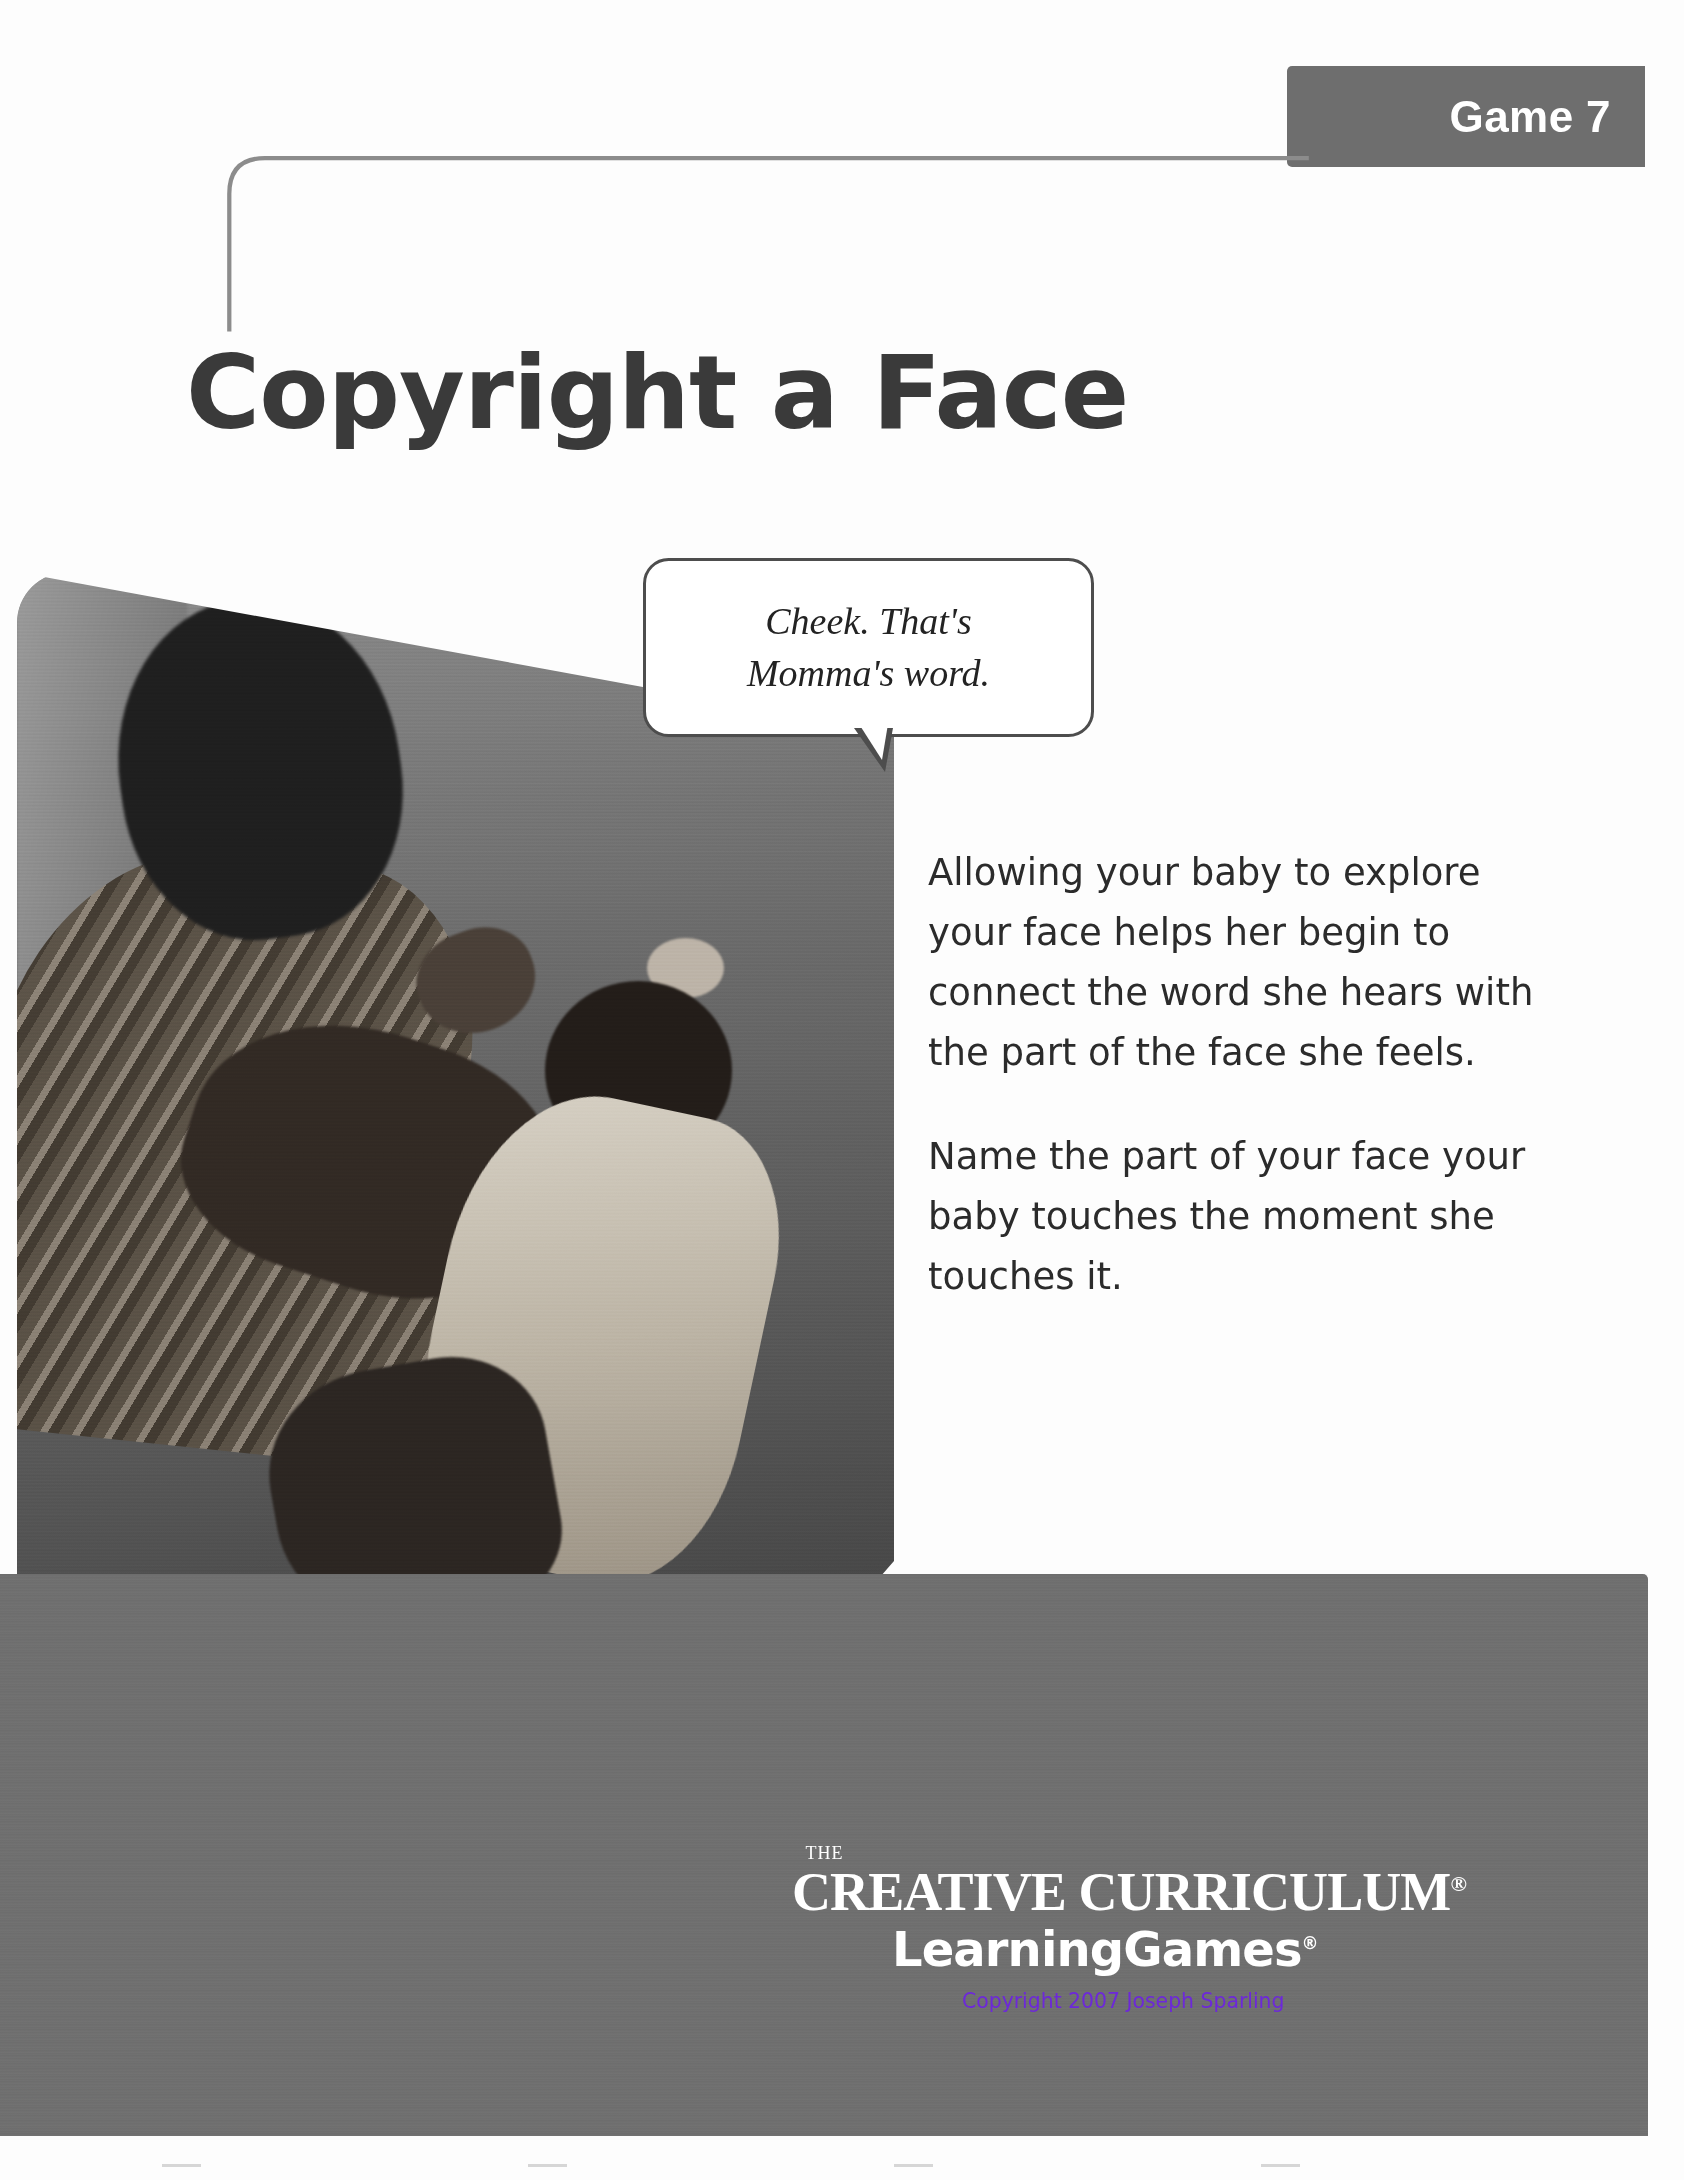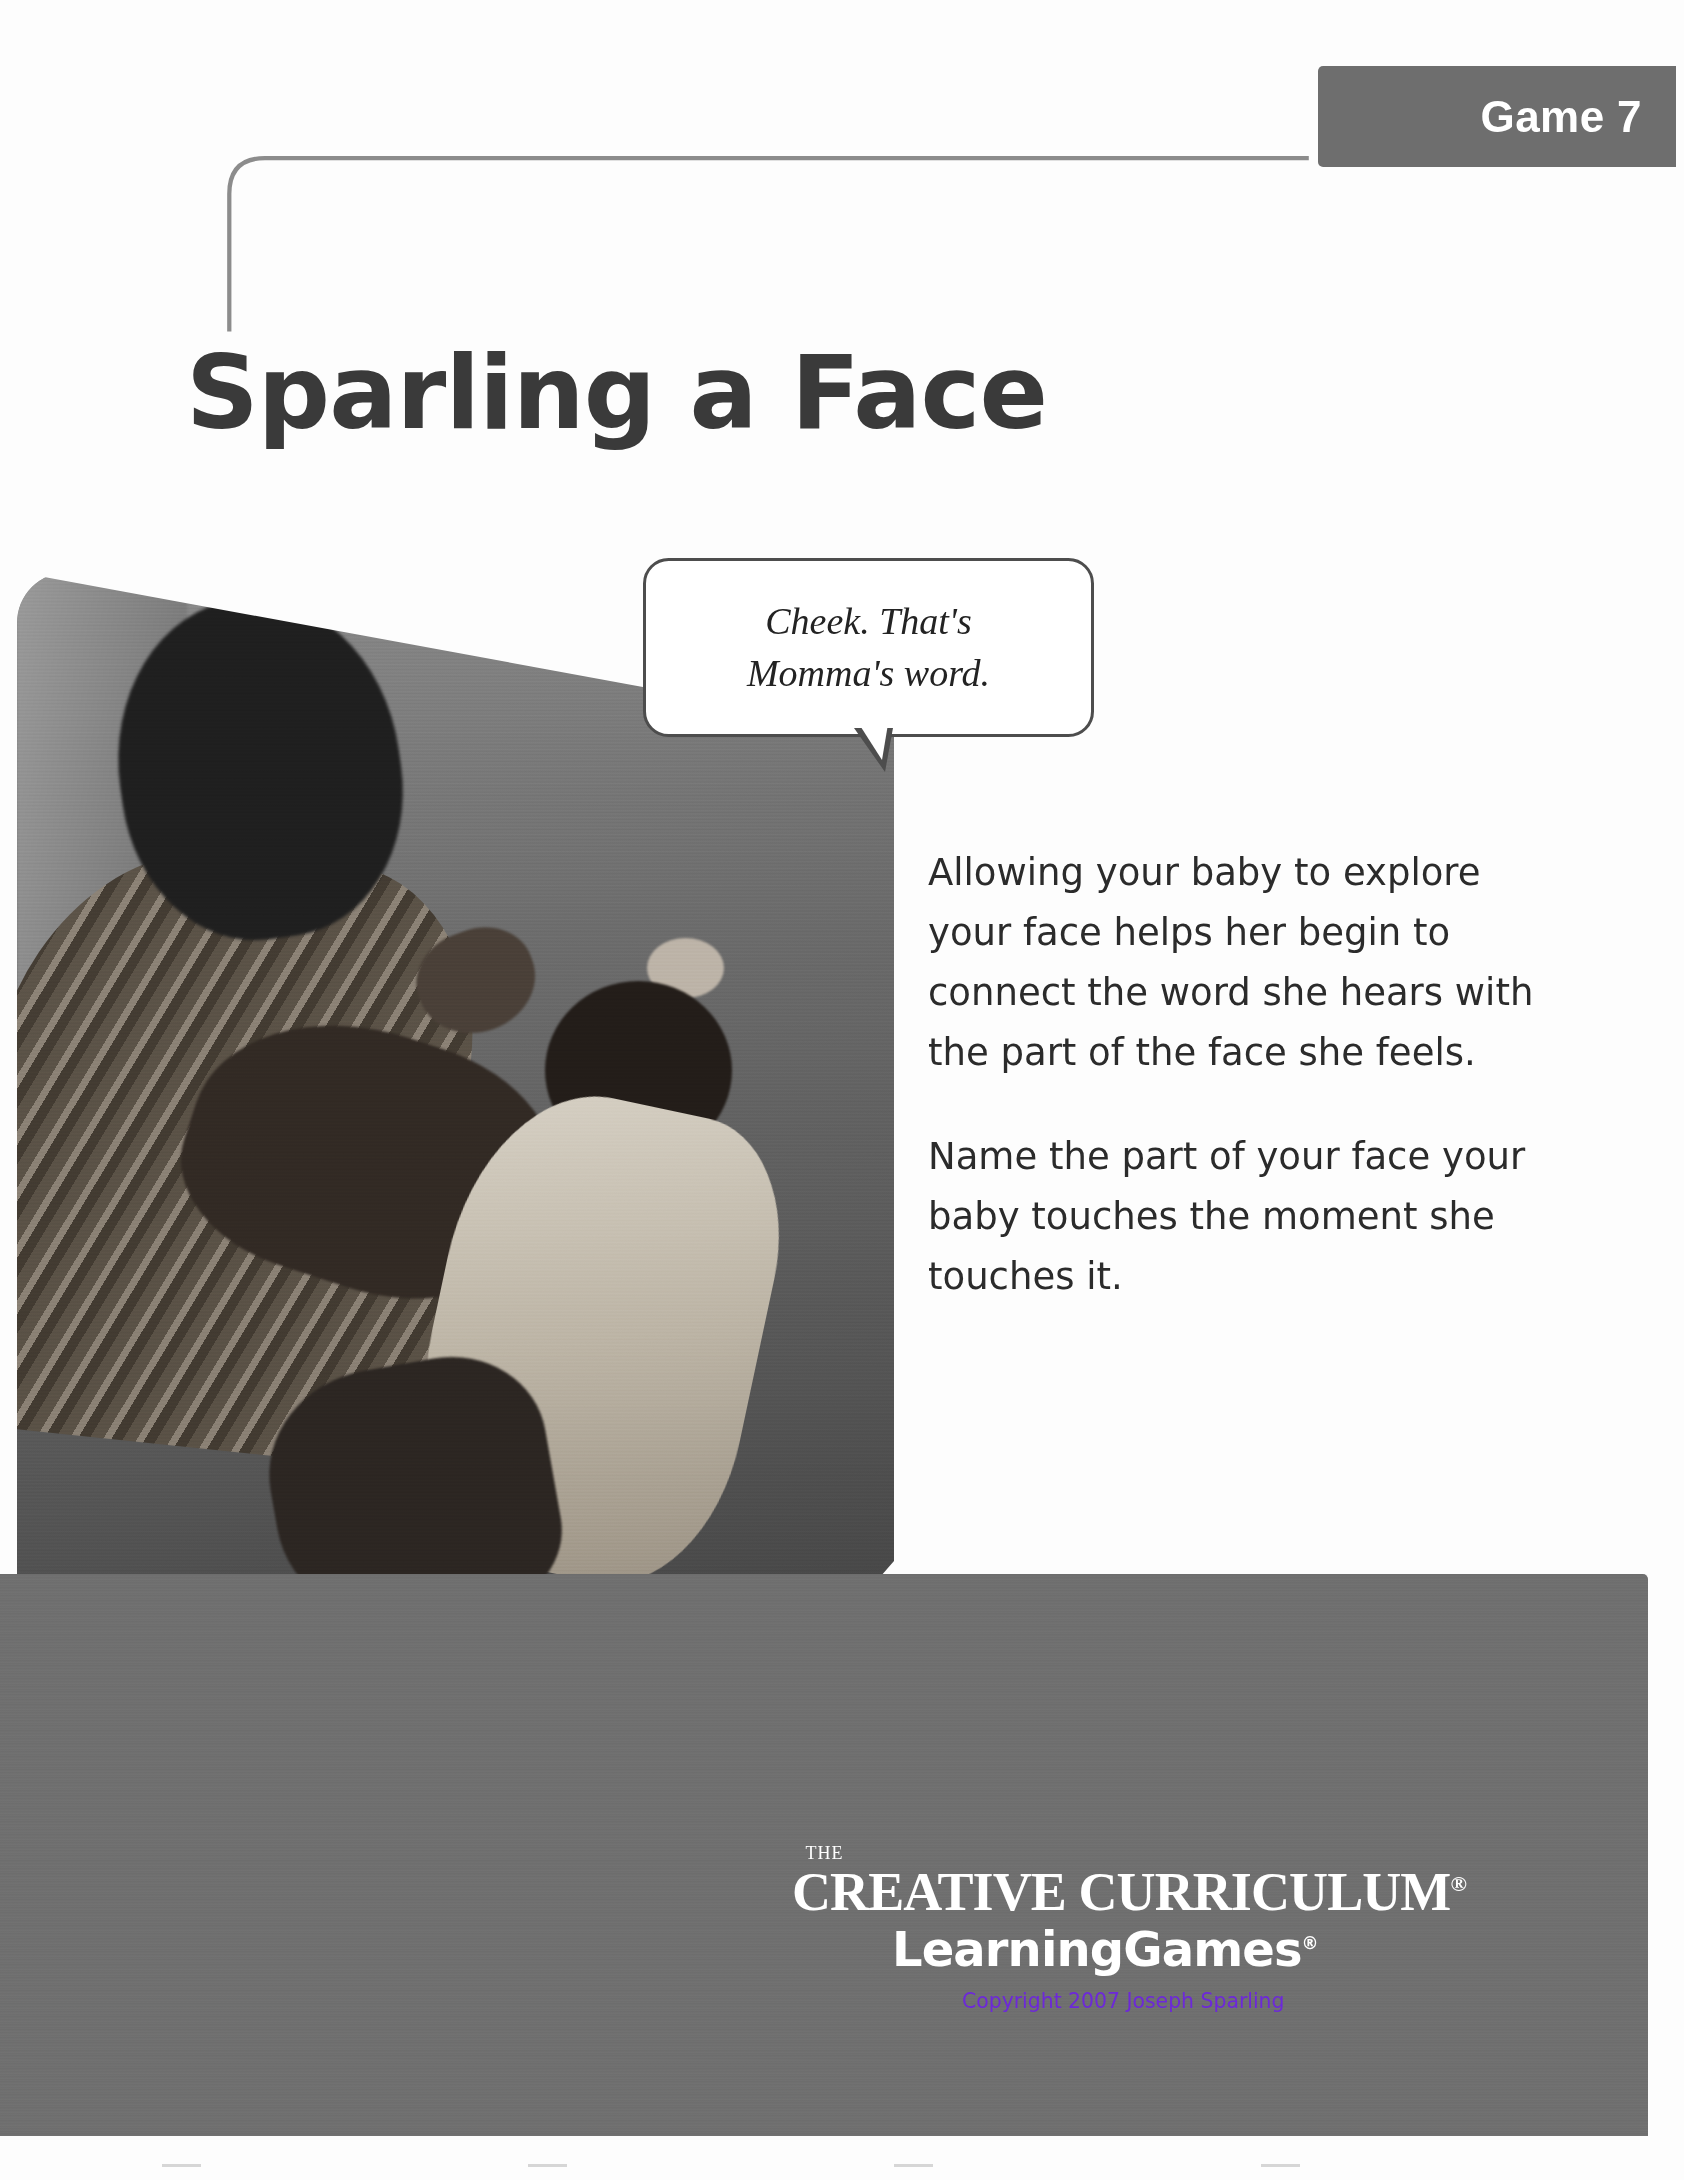"Game 7" .game-tab { left: 1318px -> 1287px }
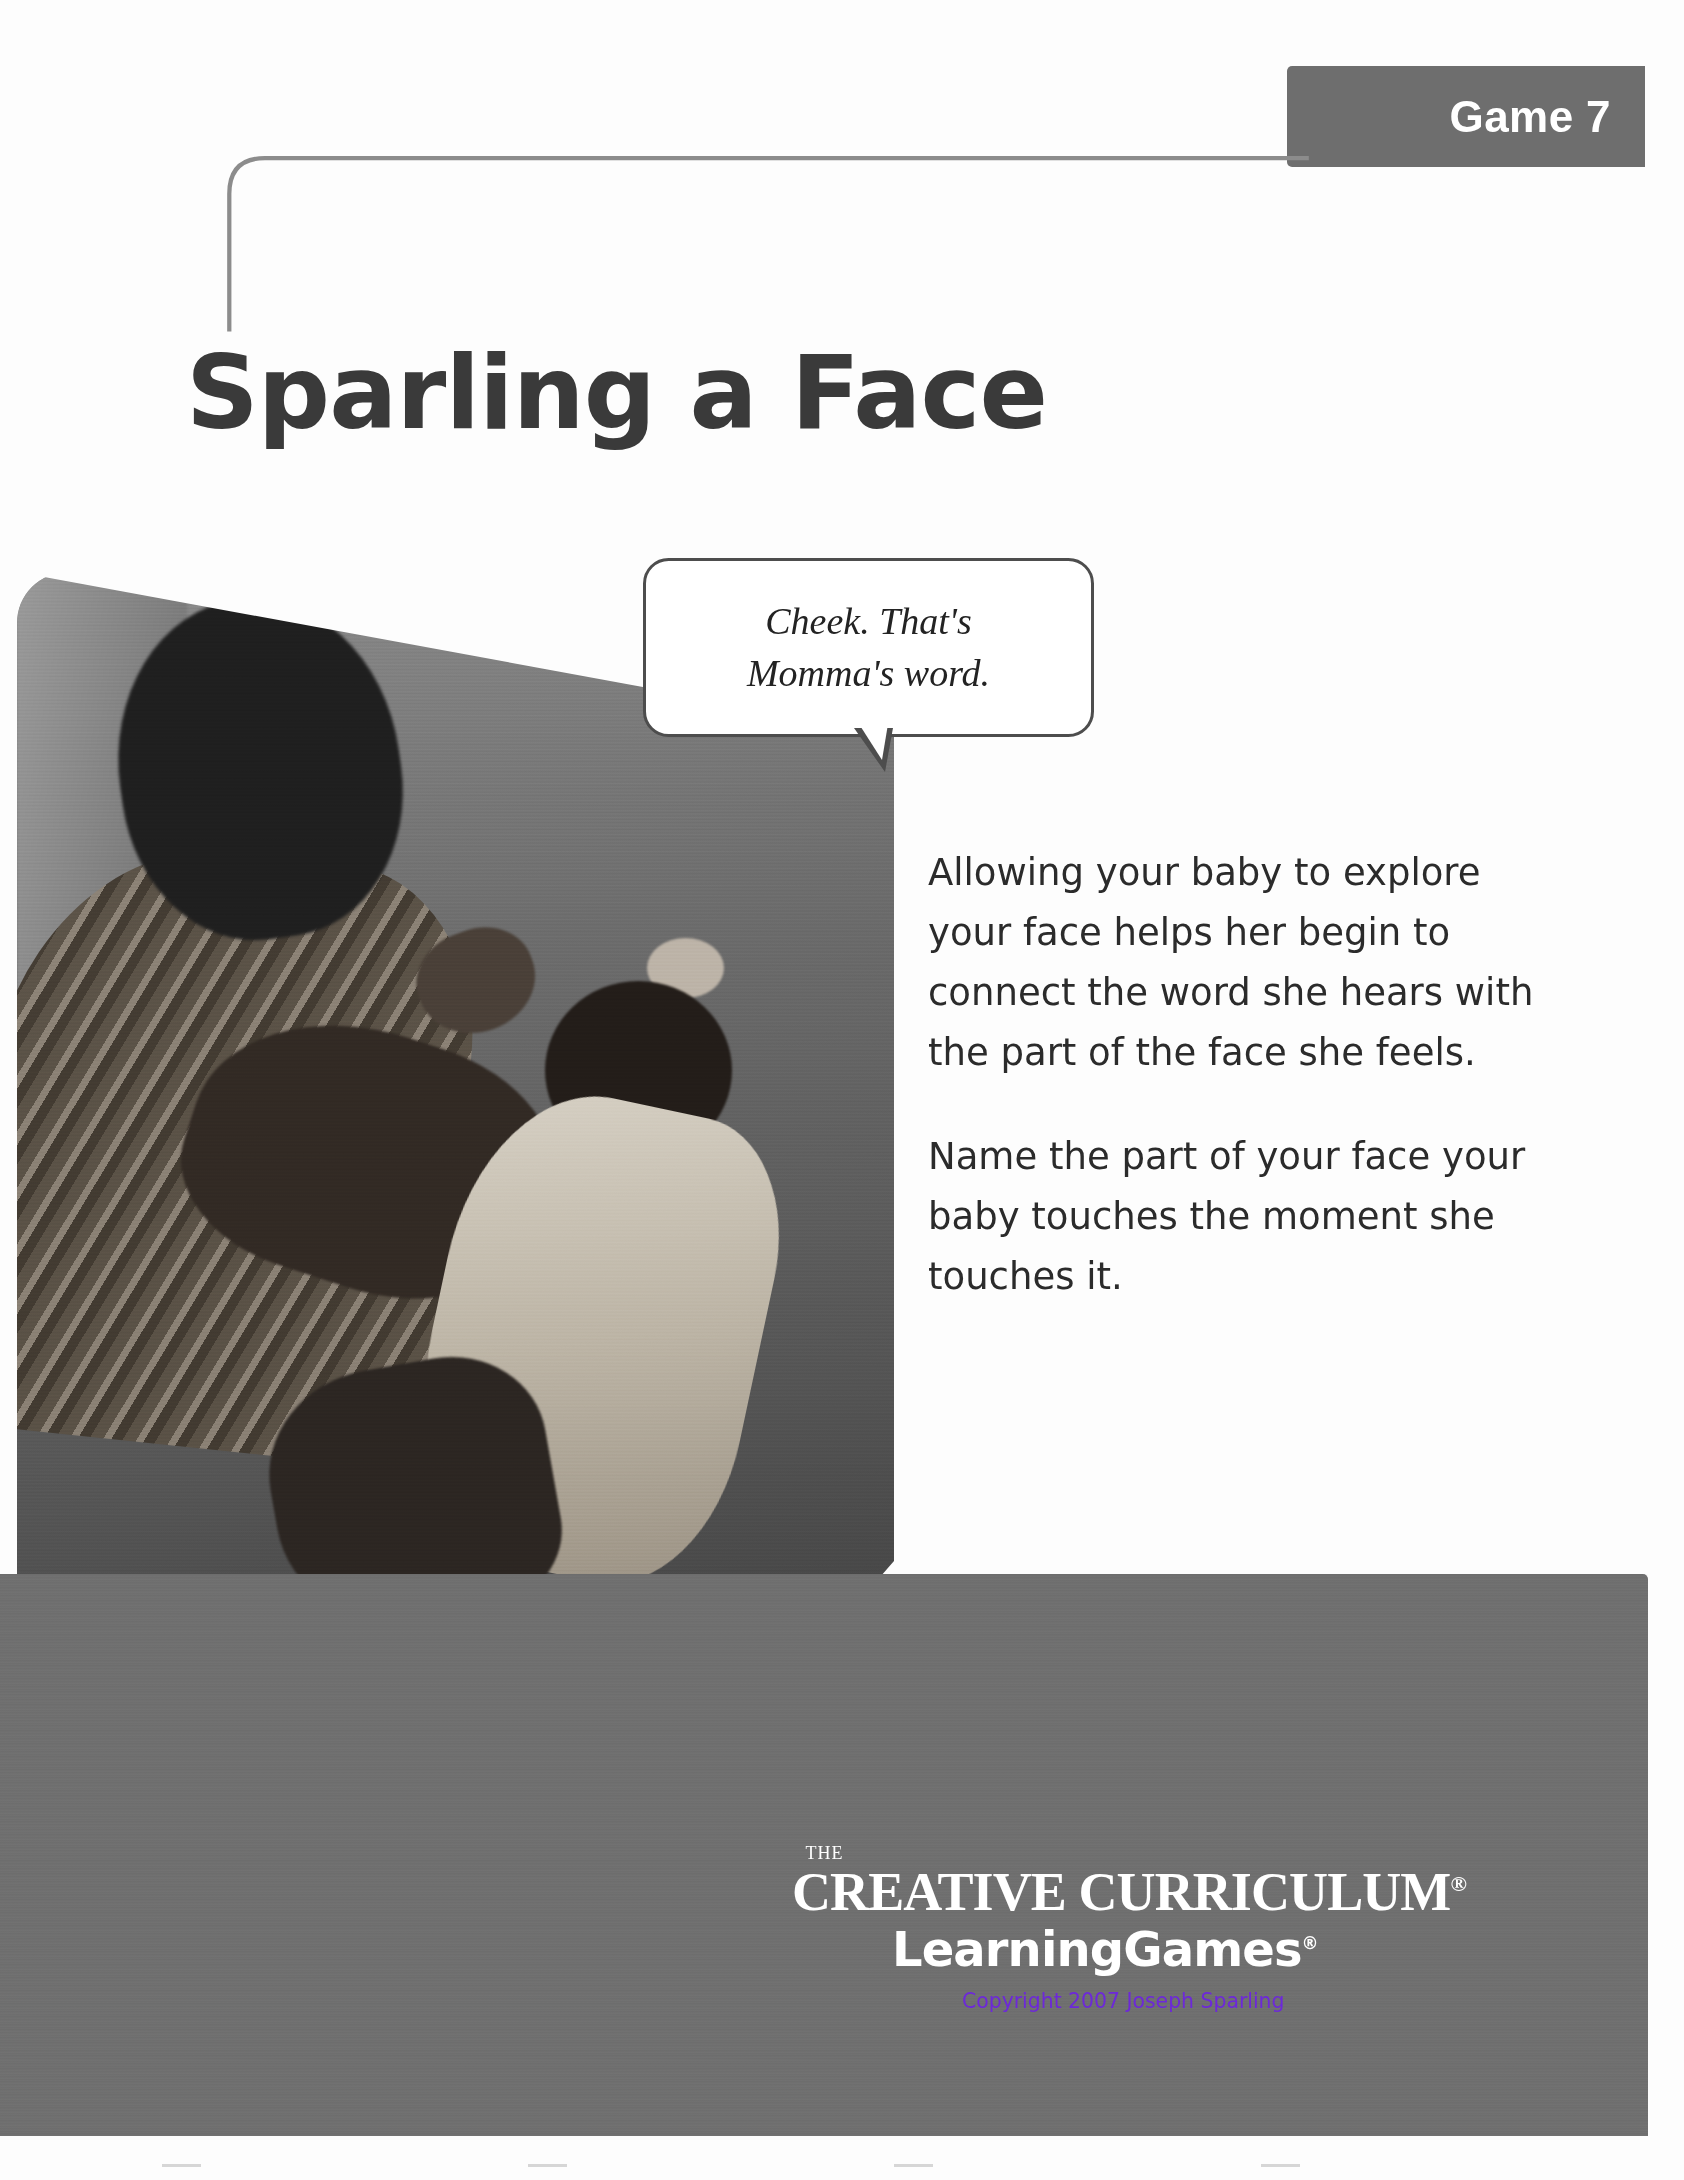"Sparling a Face" div.title { text: Sparling -> Copyright }
